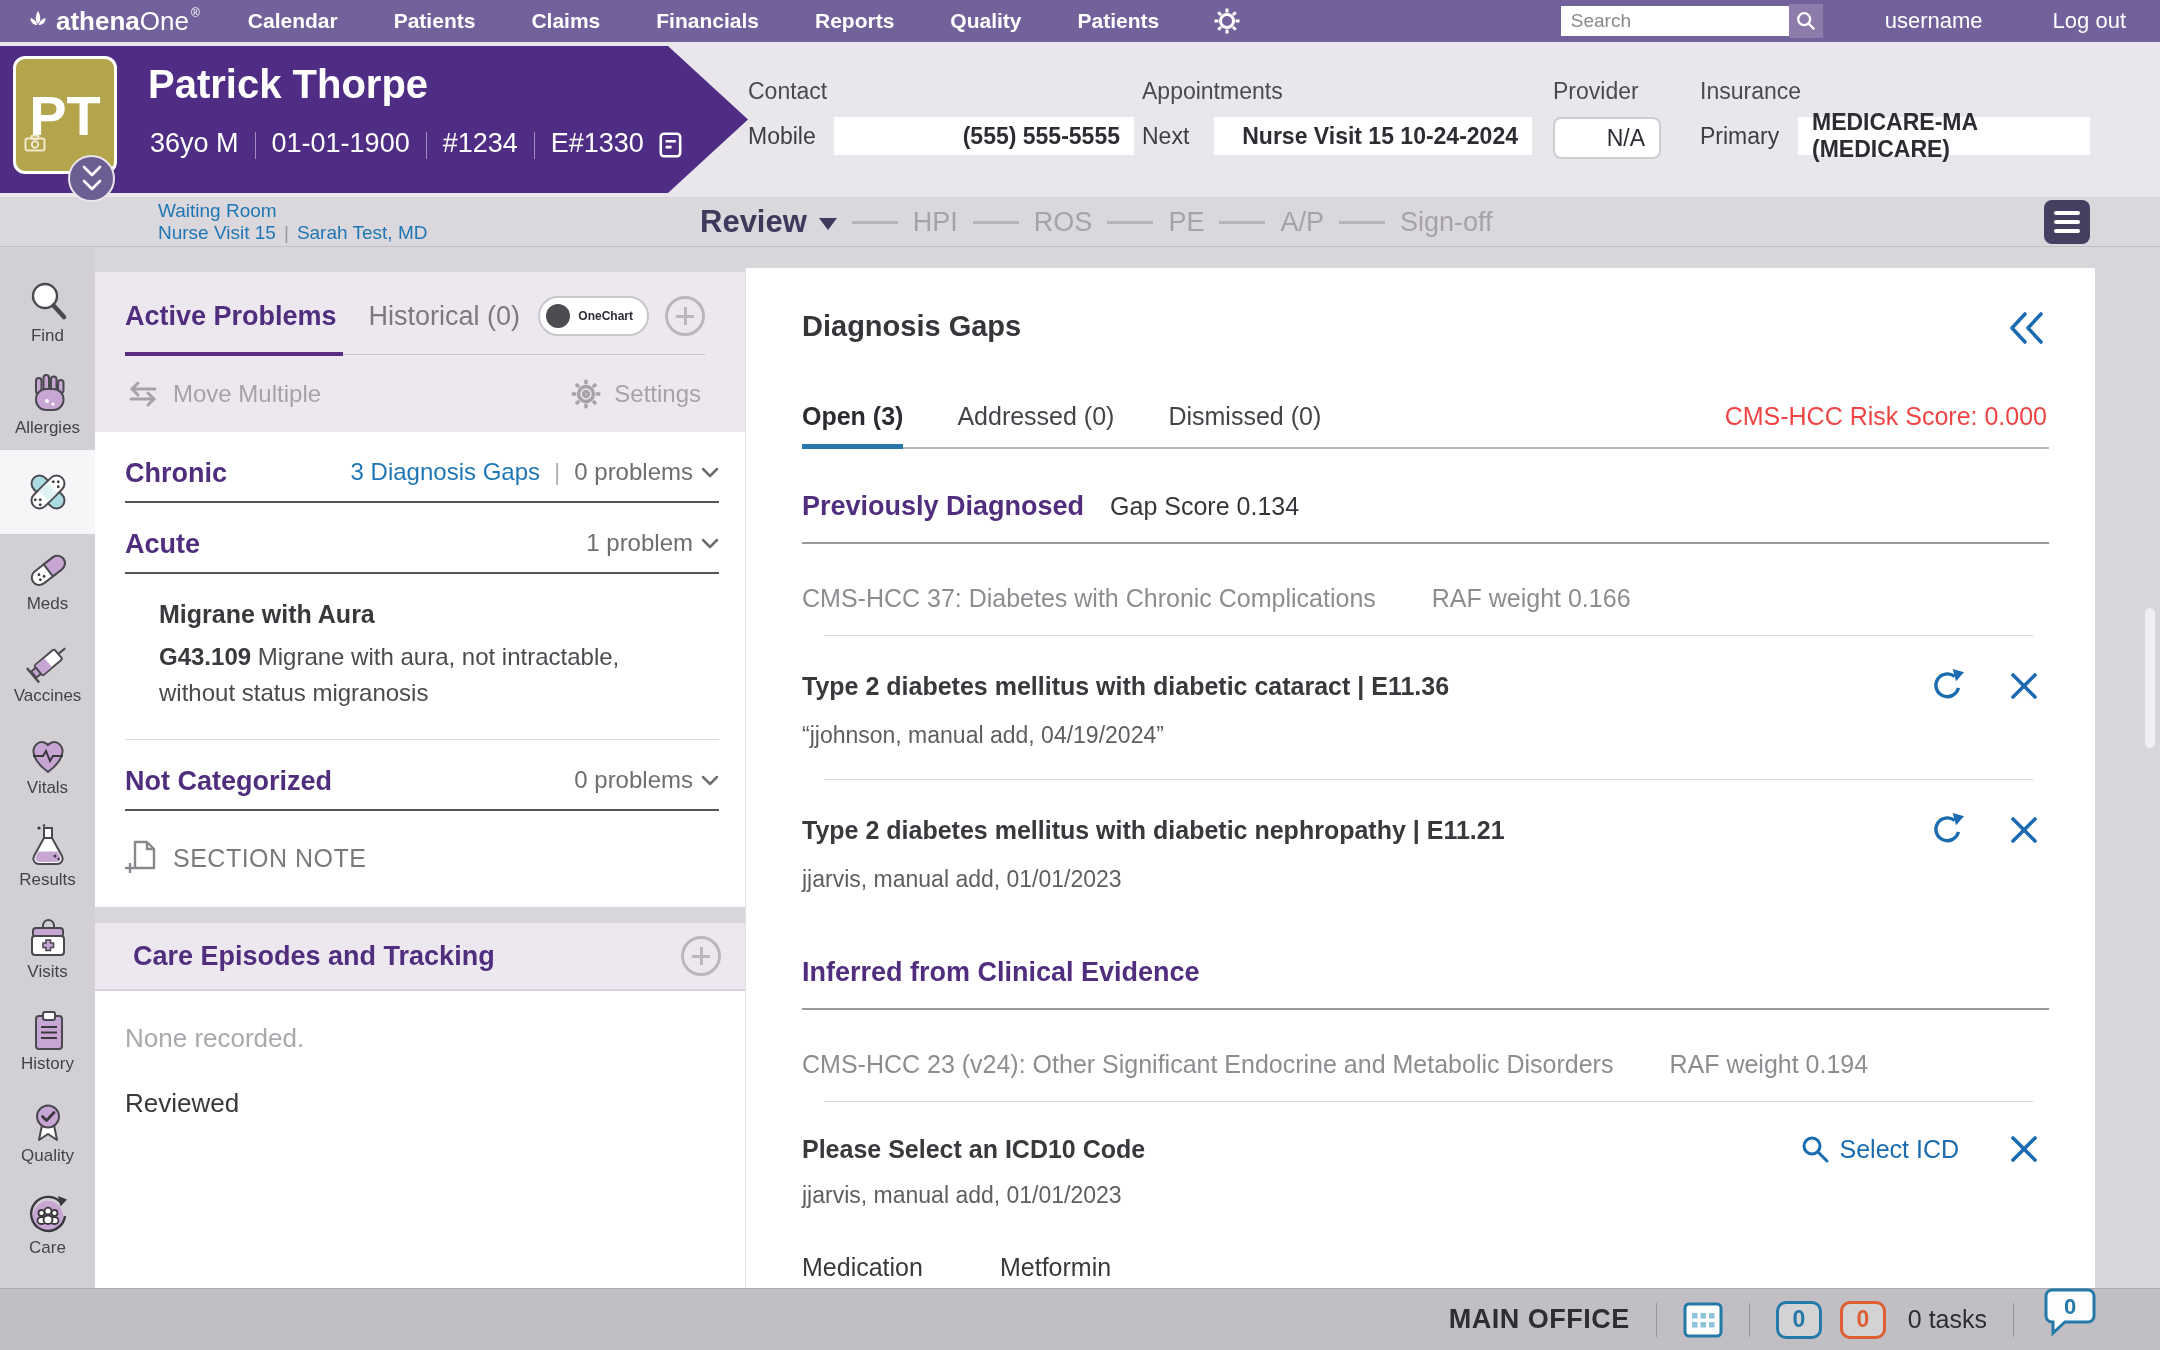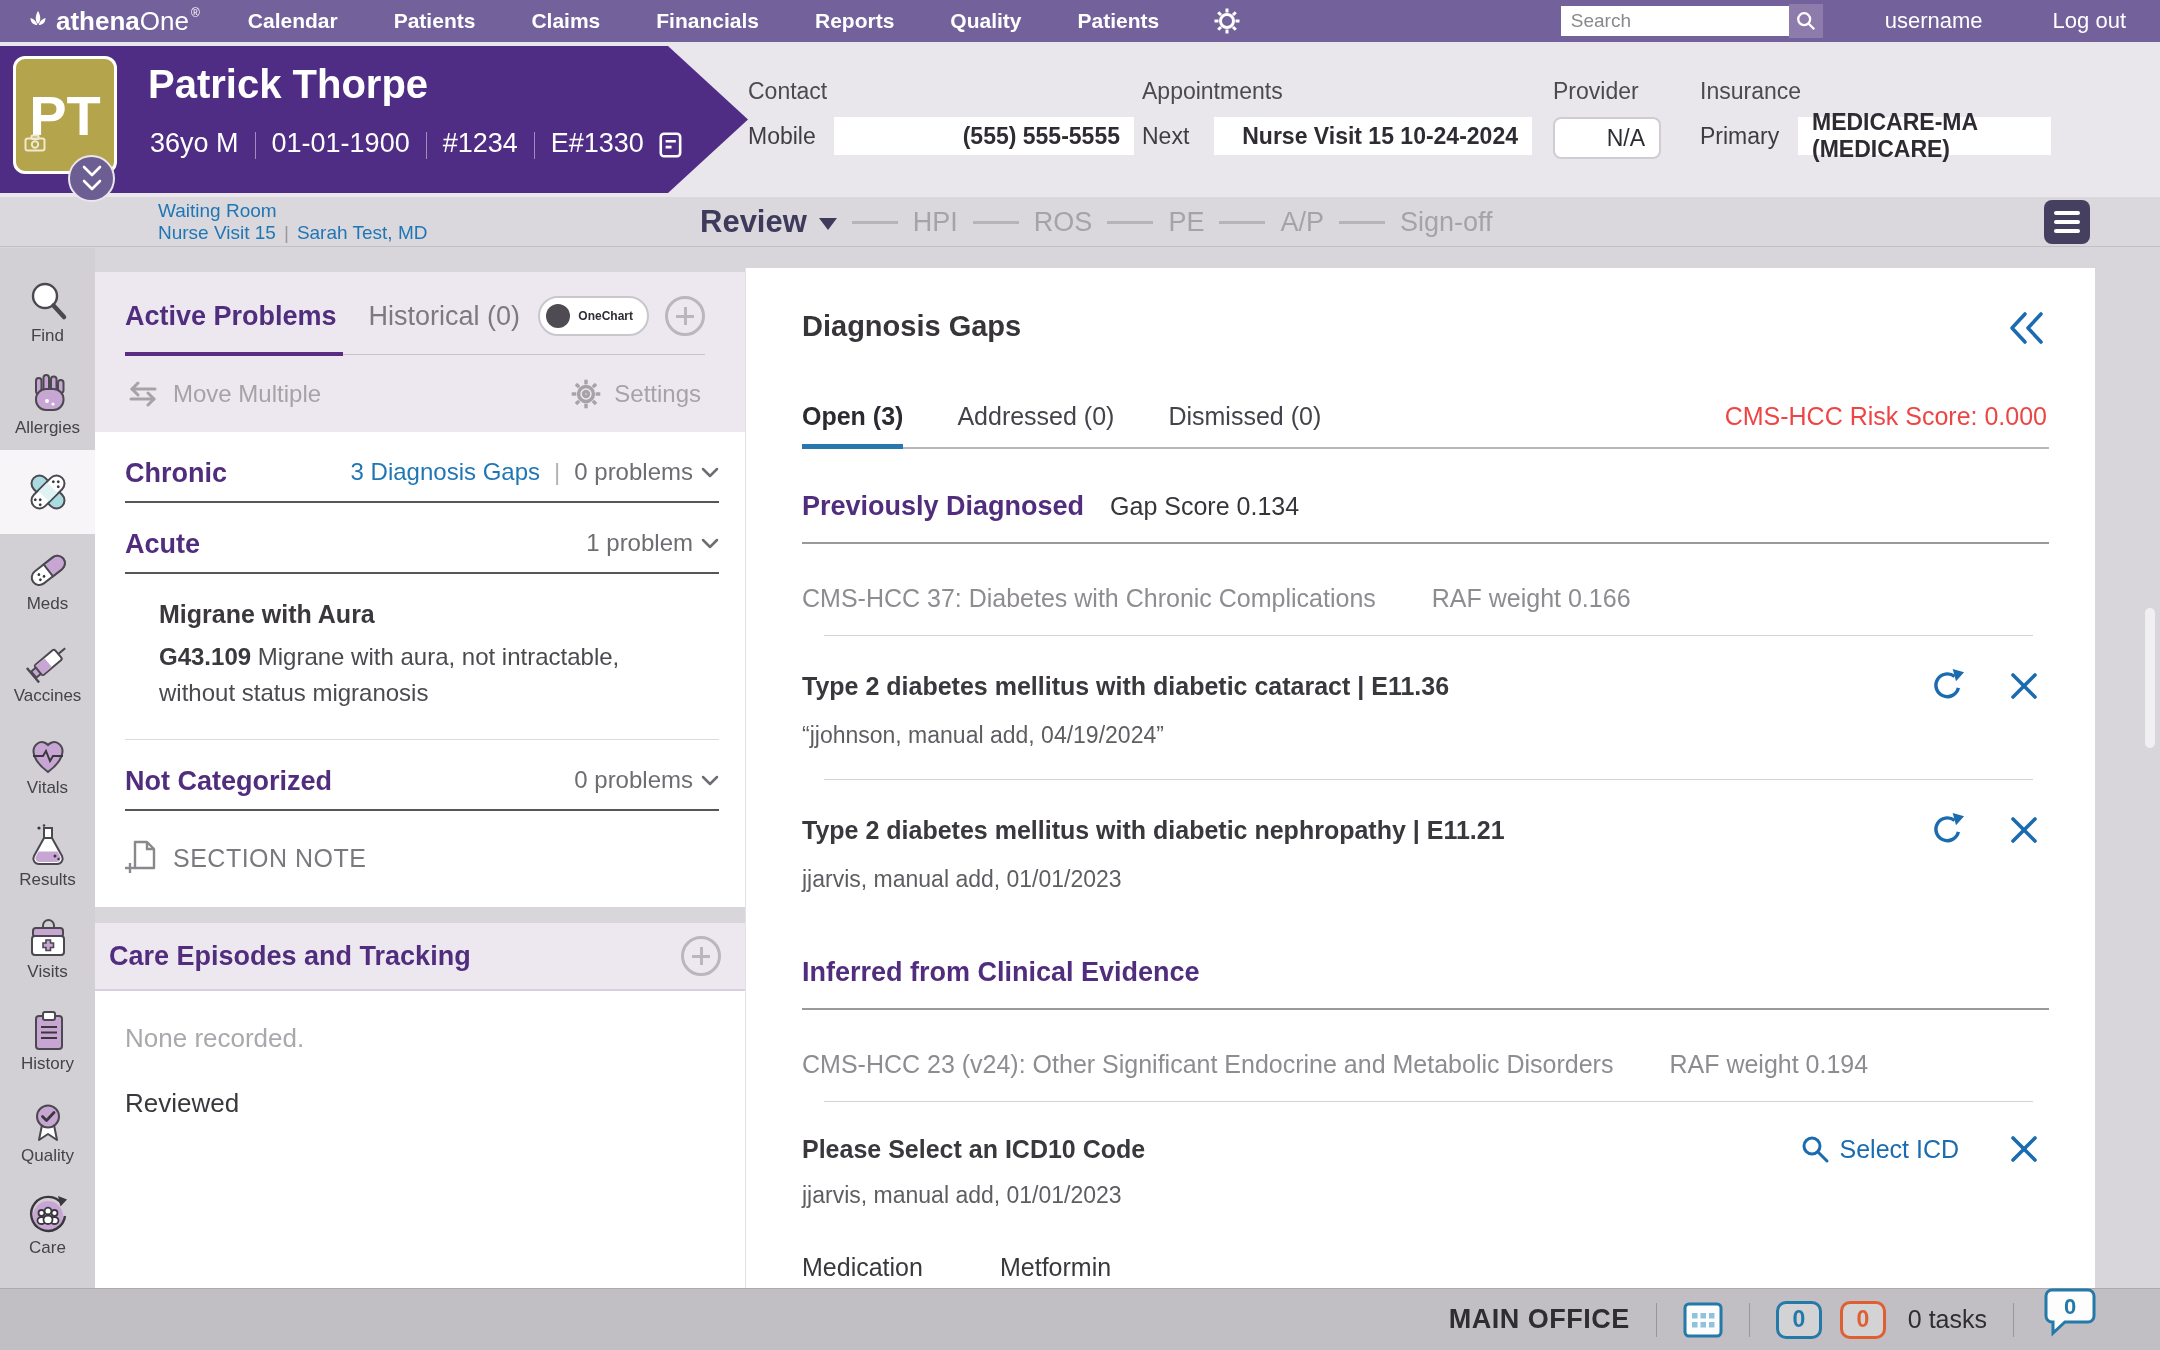"MEDICARE-MA (MEDICARE)" span.fval { width: 253px -> 292px }
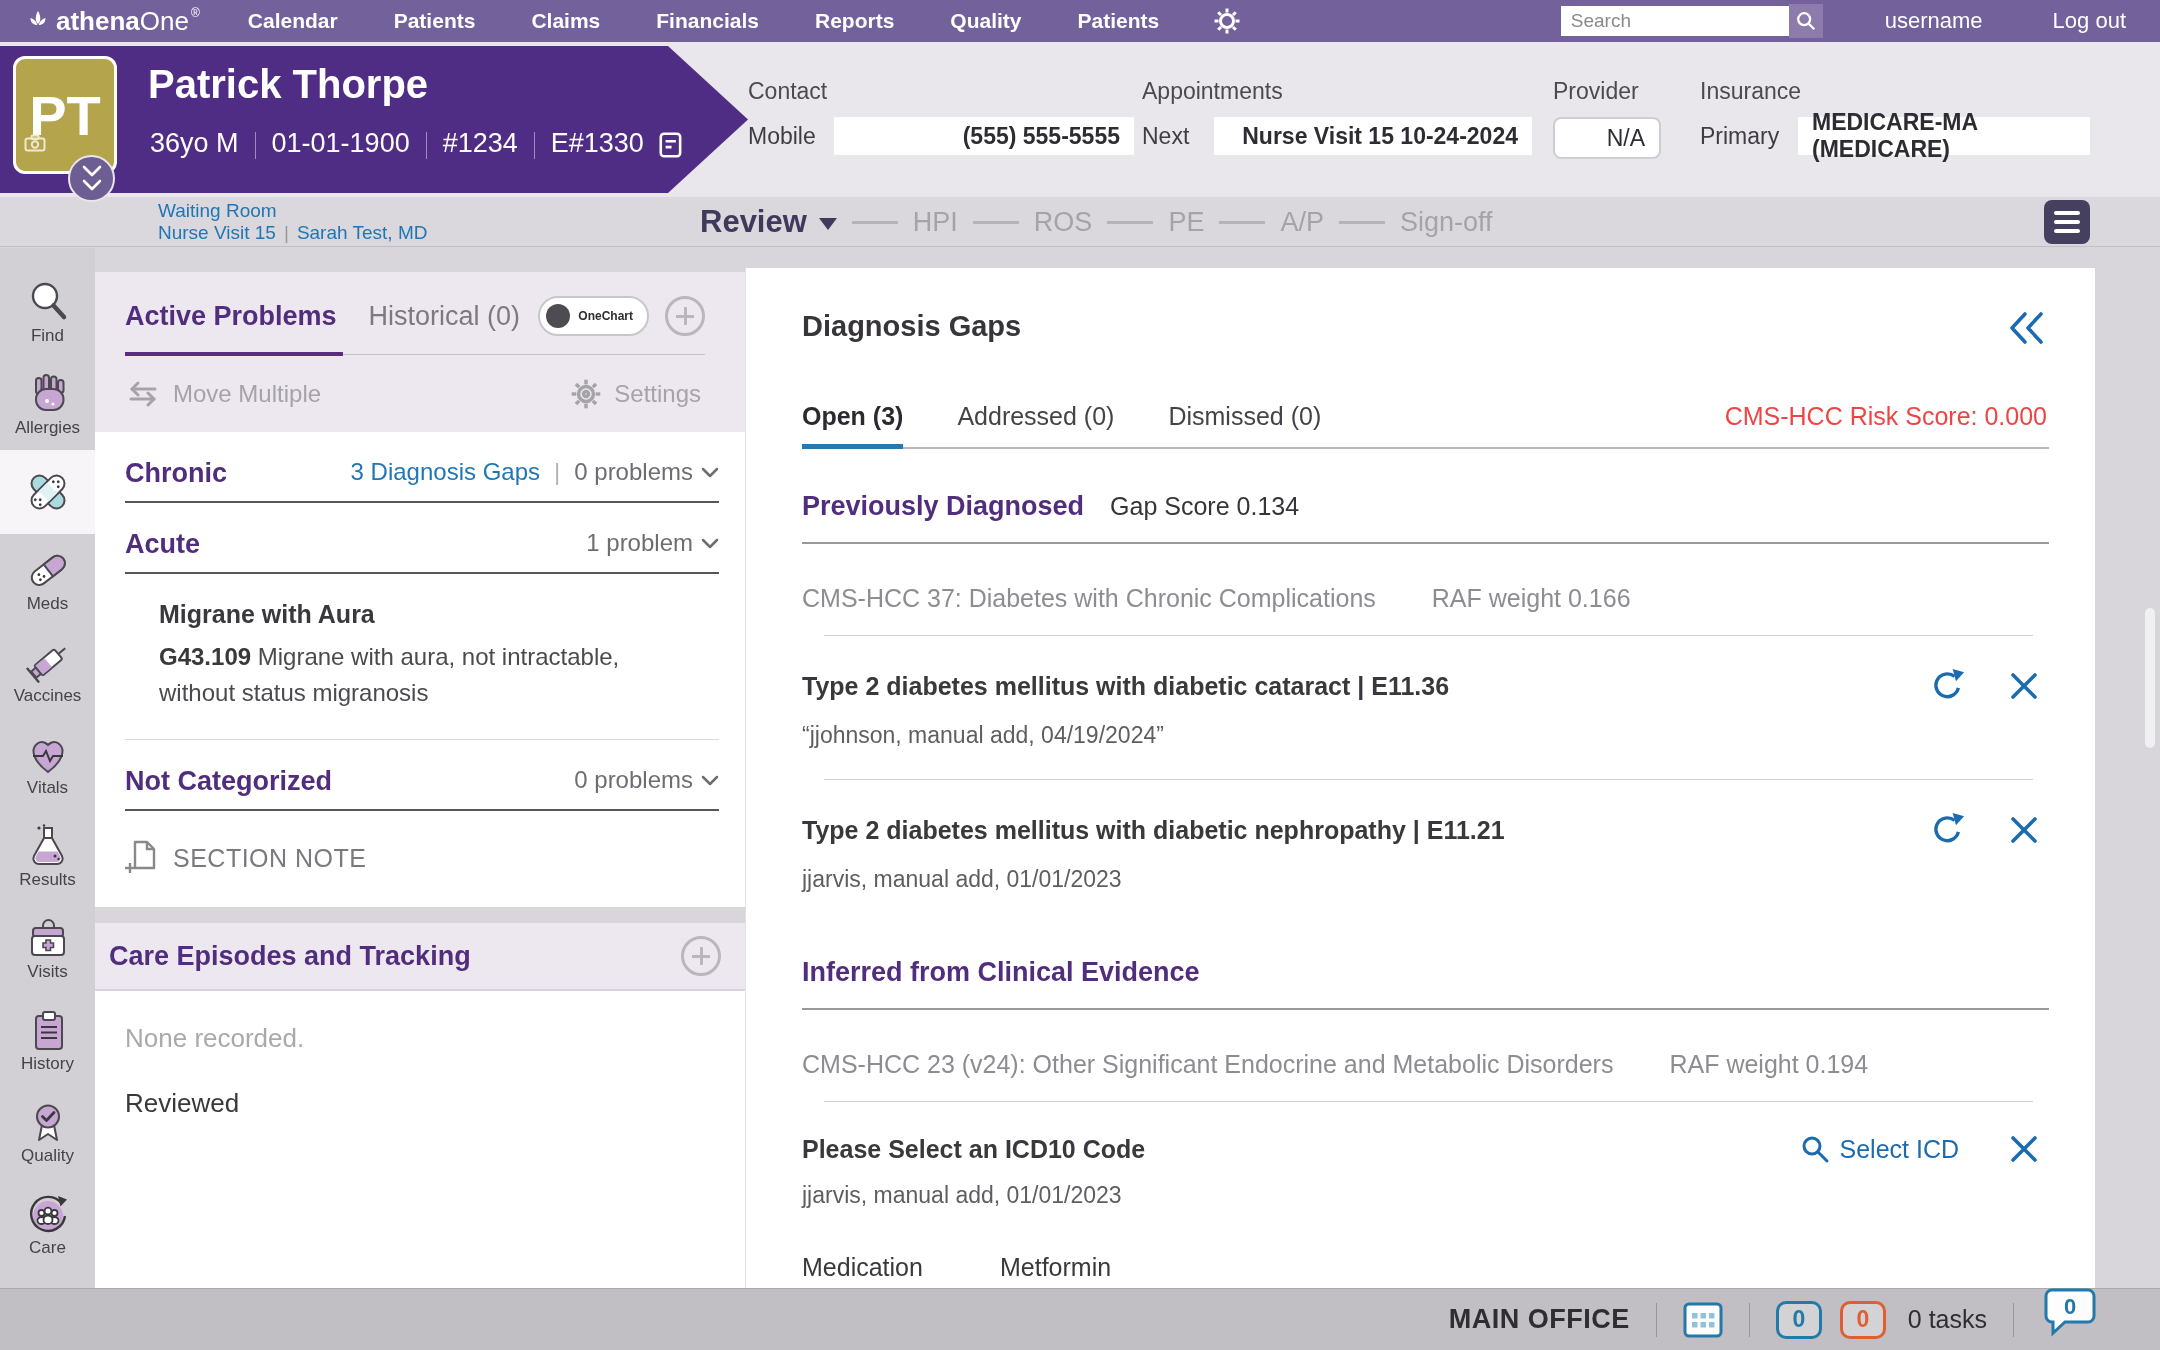"Care Episodes and Tracking" .care-head { padding: 0 24px 0 14px -> 0 24px 0 38px }
